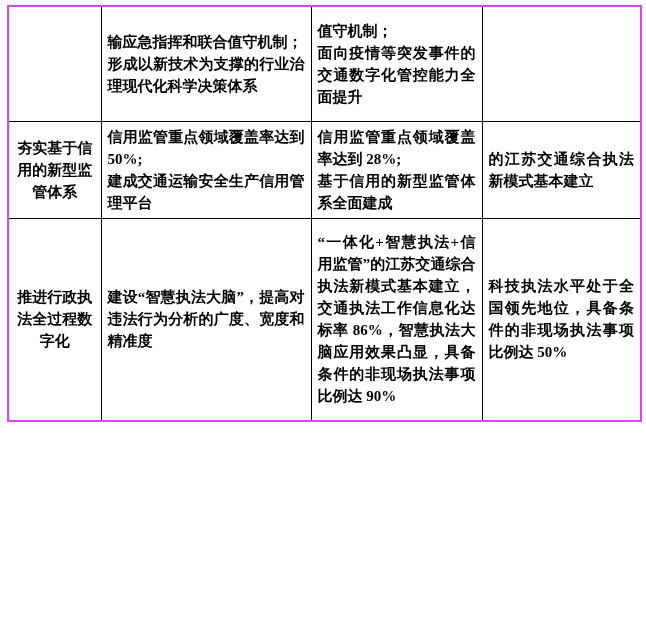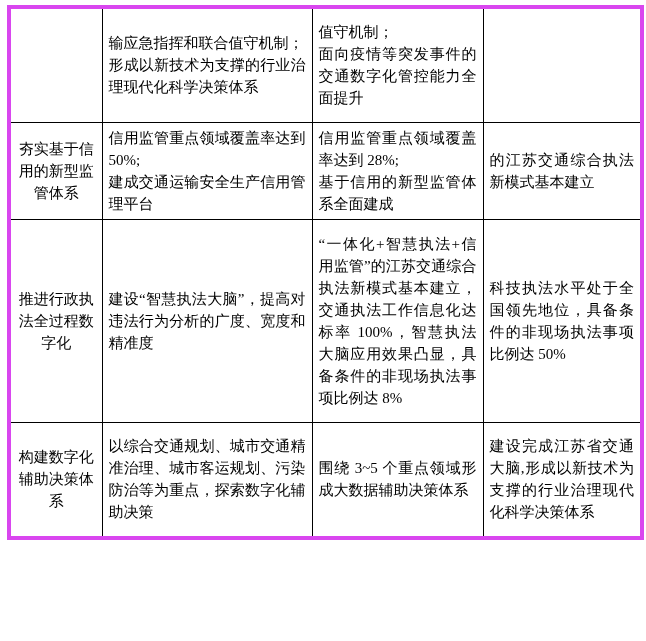"输应急指挥和联合值守机制；" table.doc-table { border: 4px solid #d946ef -> 2px solid #d946ef; font-weight: none -> bold }
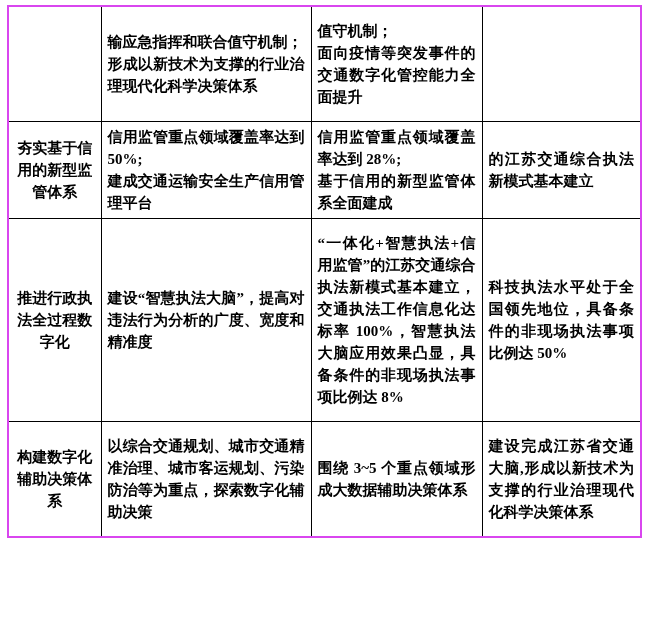"“一体化+智慧执法+信用监管”的江苏交通综合执法新模式基本建立，交通执法工作信息" p { text: 100%，智慧执法大脑应用效果凸显，具备条件的非现场执法事项比例达 8% -> 86%，智慧执法大脑应用效果凸显，具备条件的非现场执法事项比例达 90% }
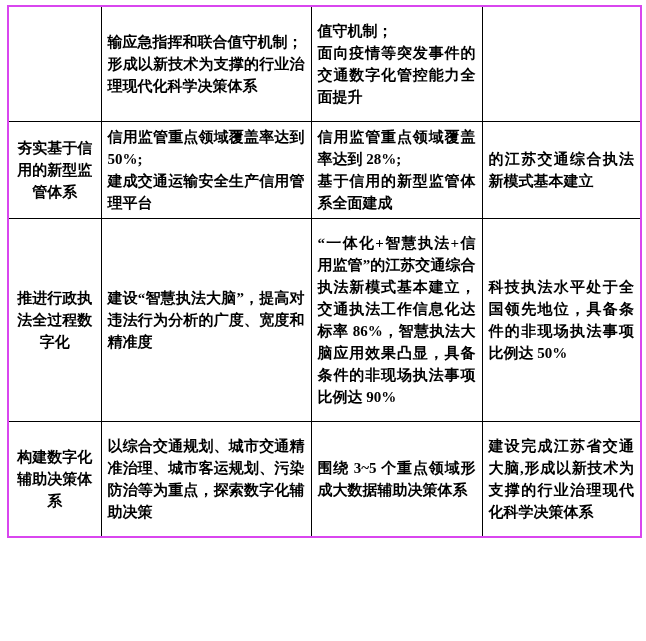"构建数字化辅助决策体系" tr.r5 { html: <tr> <td> <p>构建数字化辅助决策体系</p> </td> <td> <p>以综合交通规划、城市交通精准治理、城市客运规划、污染防治等为重点，探索数字化辅助决策</p> </td> <td> <p>围绕 3~5 个重点领域形成大数据辅助决策体系</p> </td> <td> <p>建设完成江苏省交通大脑,形成以新技术为支撑的行业治理现代化科学决策体系</p> </td> </tr> -> none }
